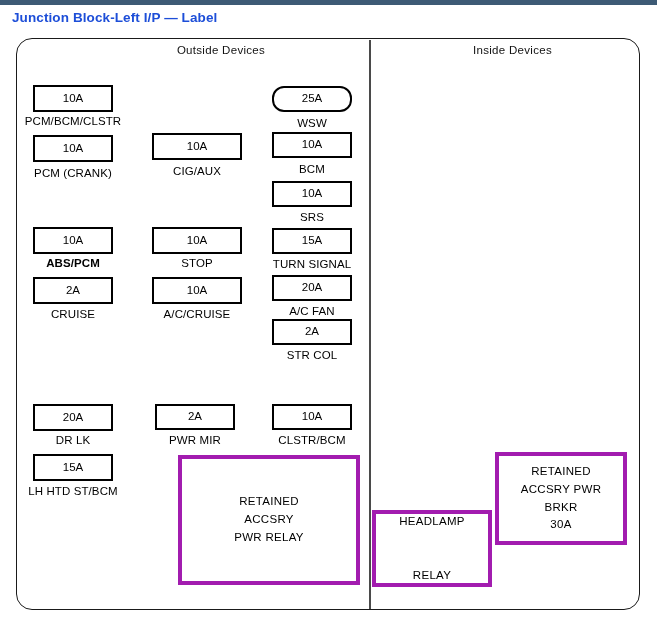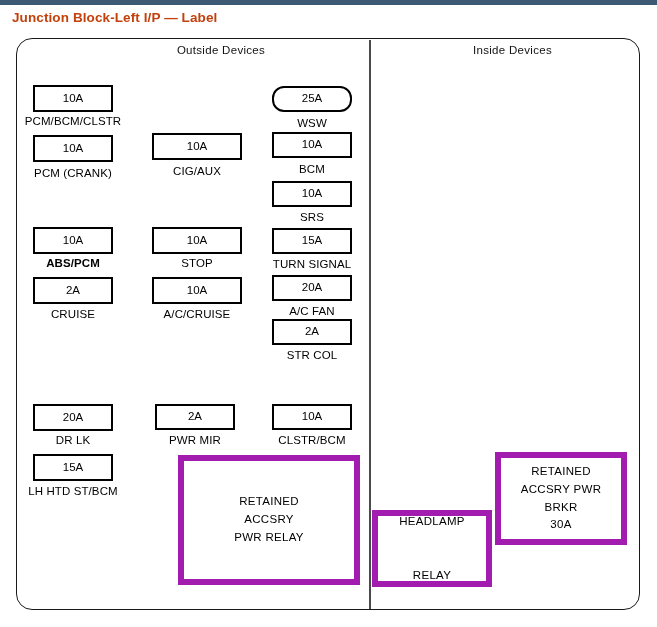"Junction Block-Left I/P — Label" .page-title { color: #c2410c -> #1d4ed8 }
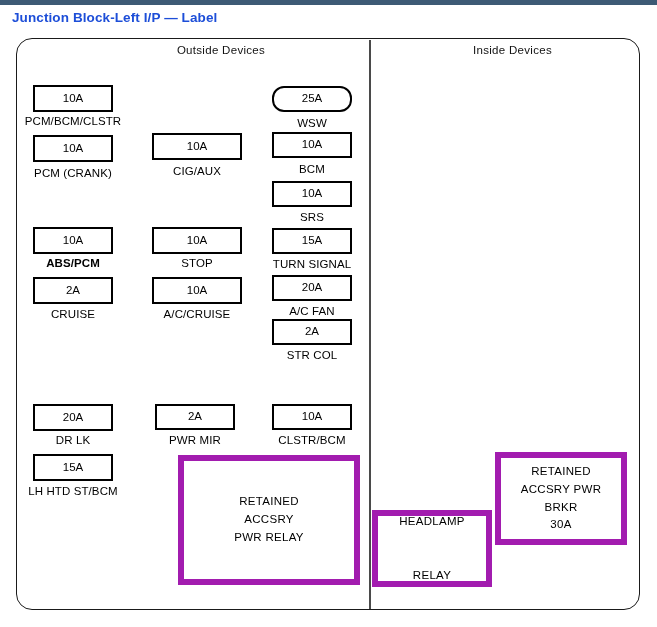"RETAINED" .compbox { border: 6px solid #a21caf -> 4px solid #a21caf }
